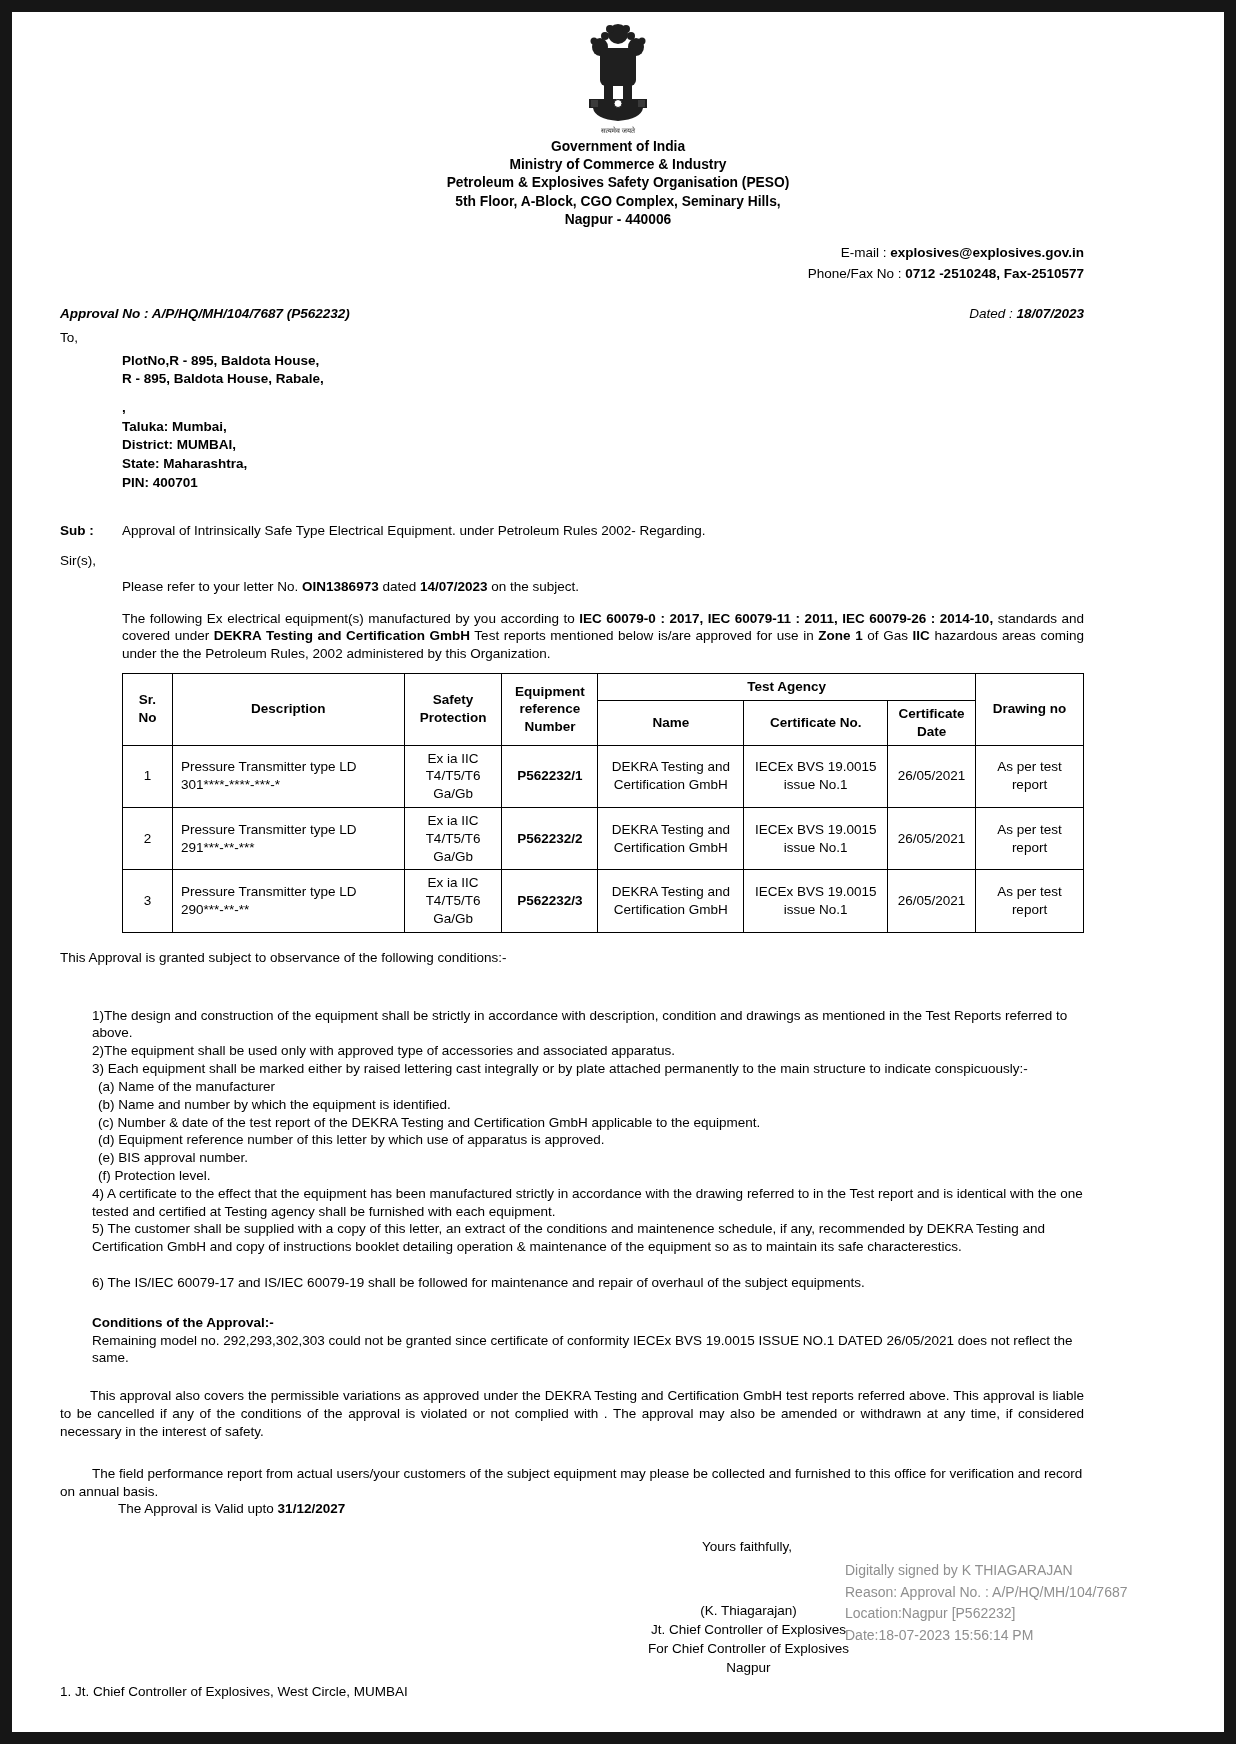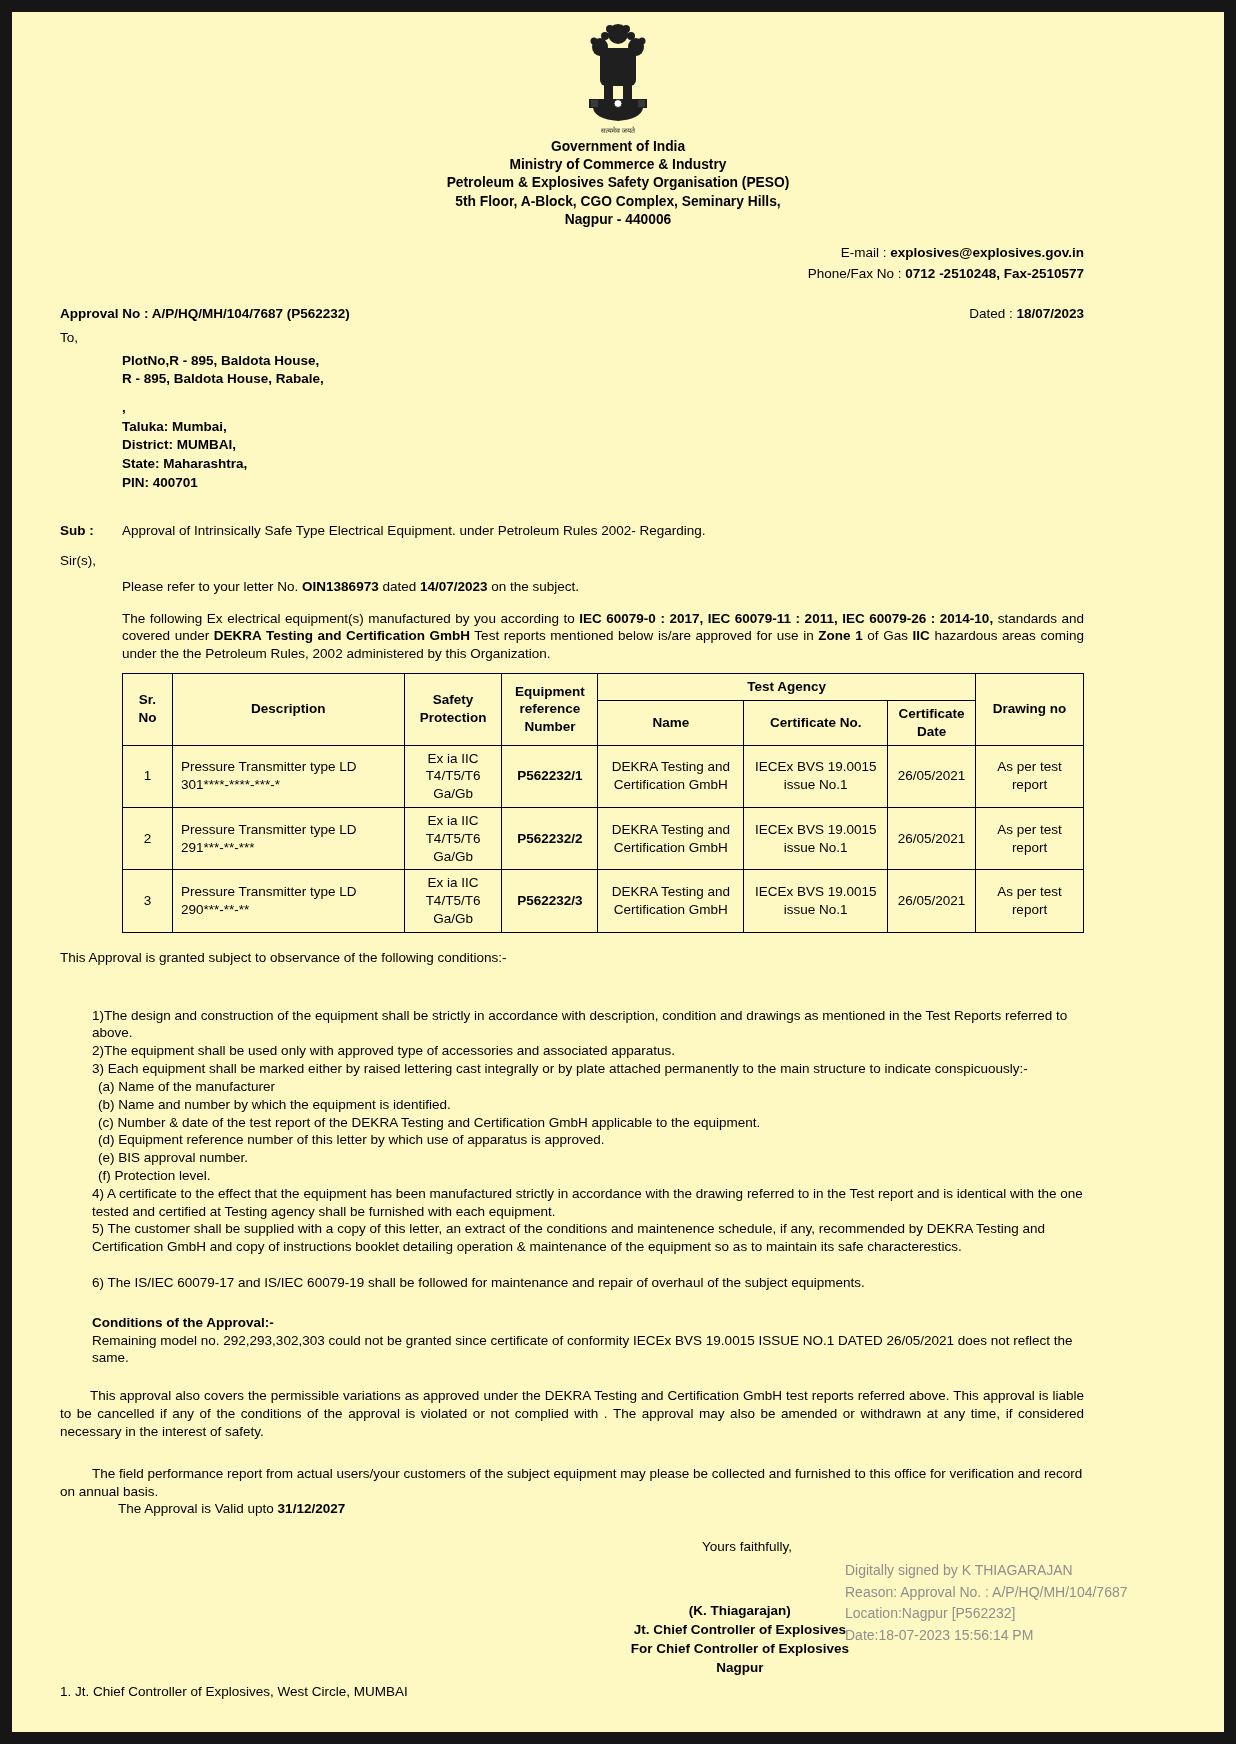"Government of India" .page { background: #fef9c3 -> #ffffff }
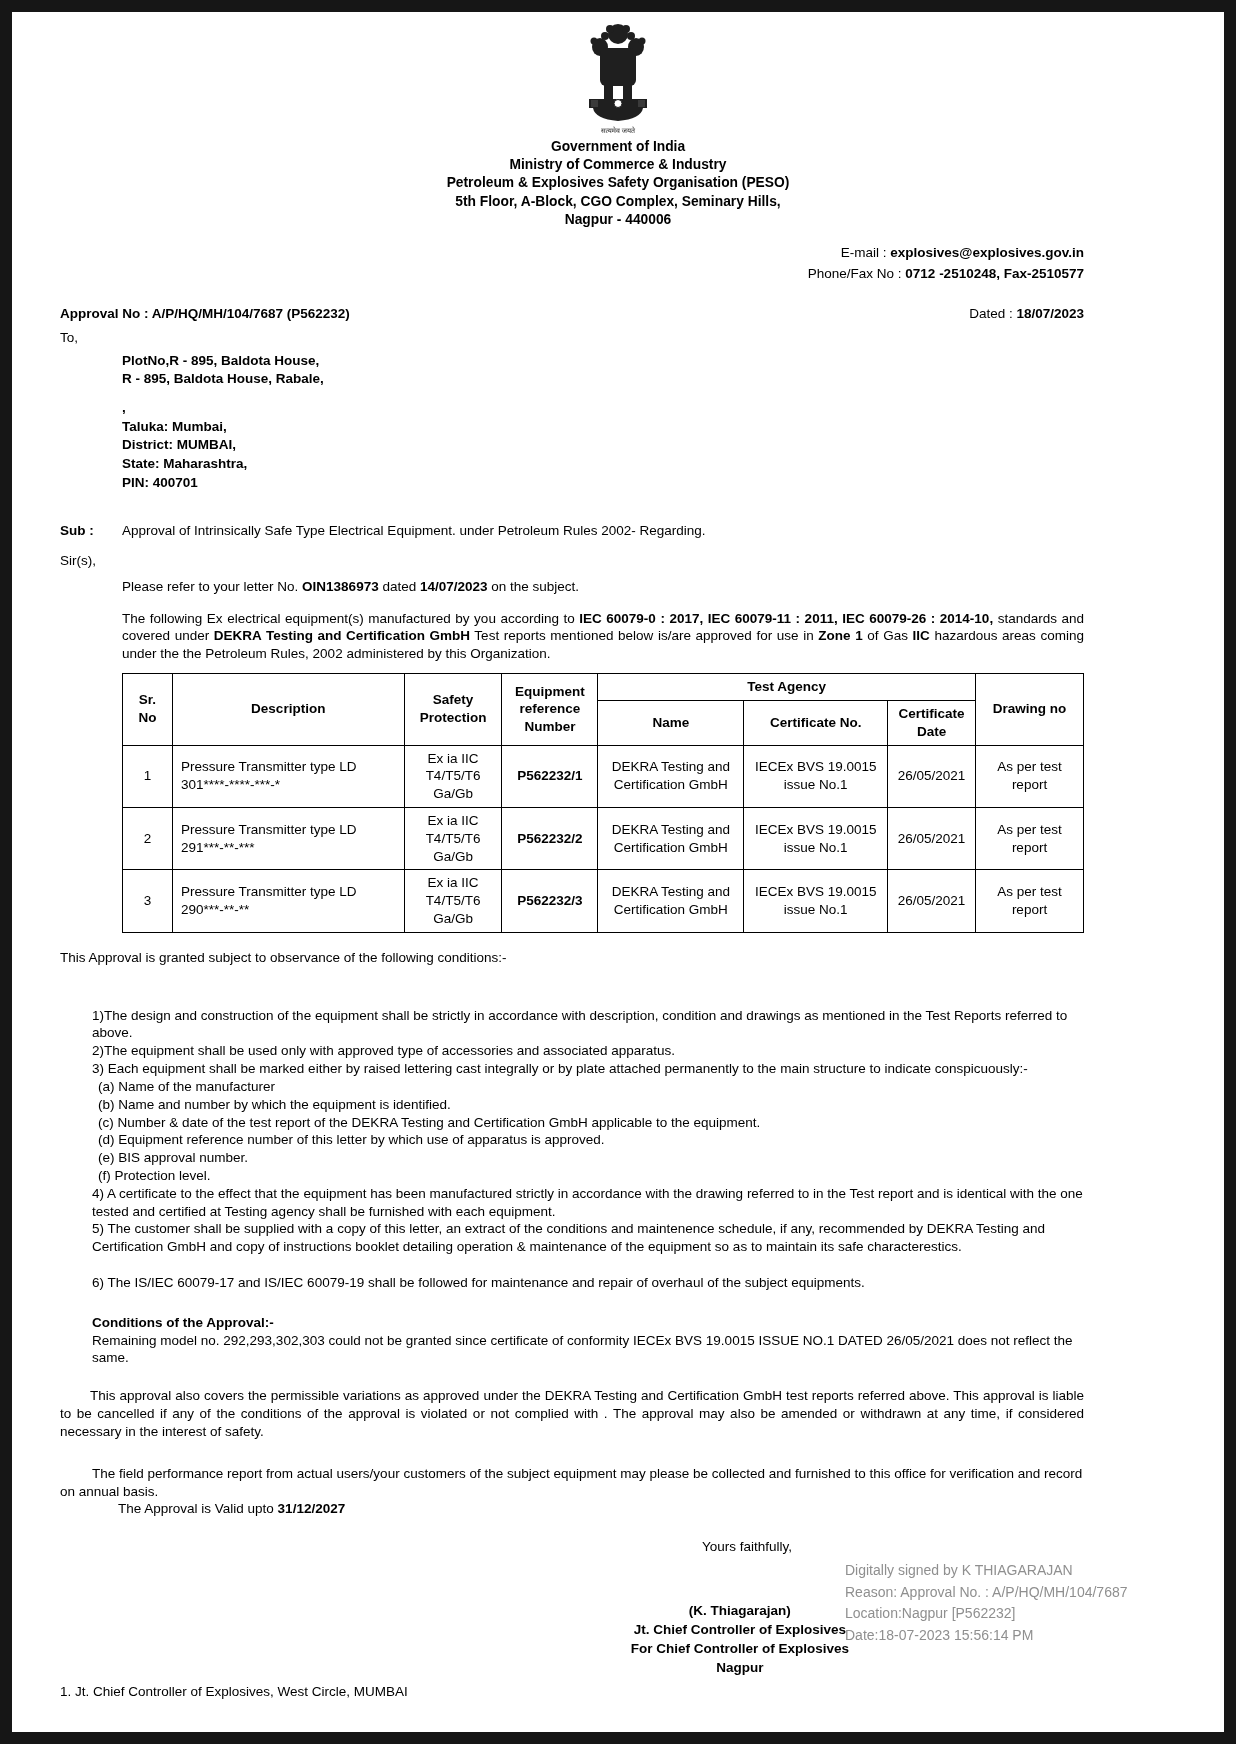"Approval No : A/P/HQ/MH/104/7687" .meta-row { font-style: none -> italic }
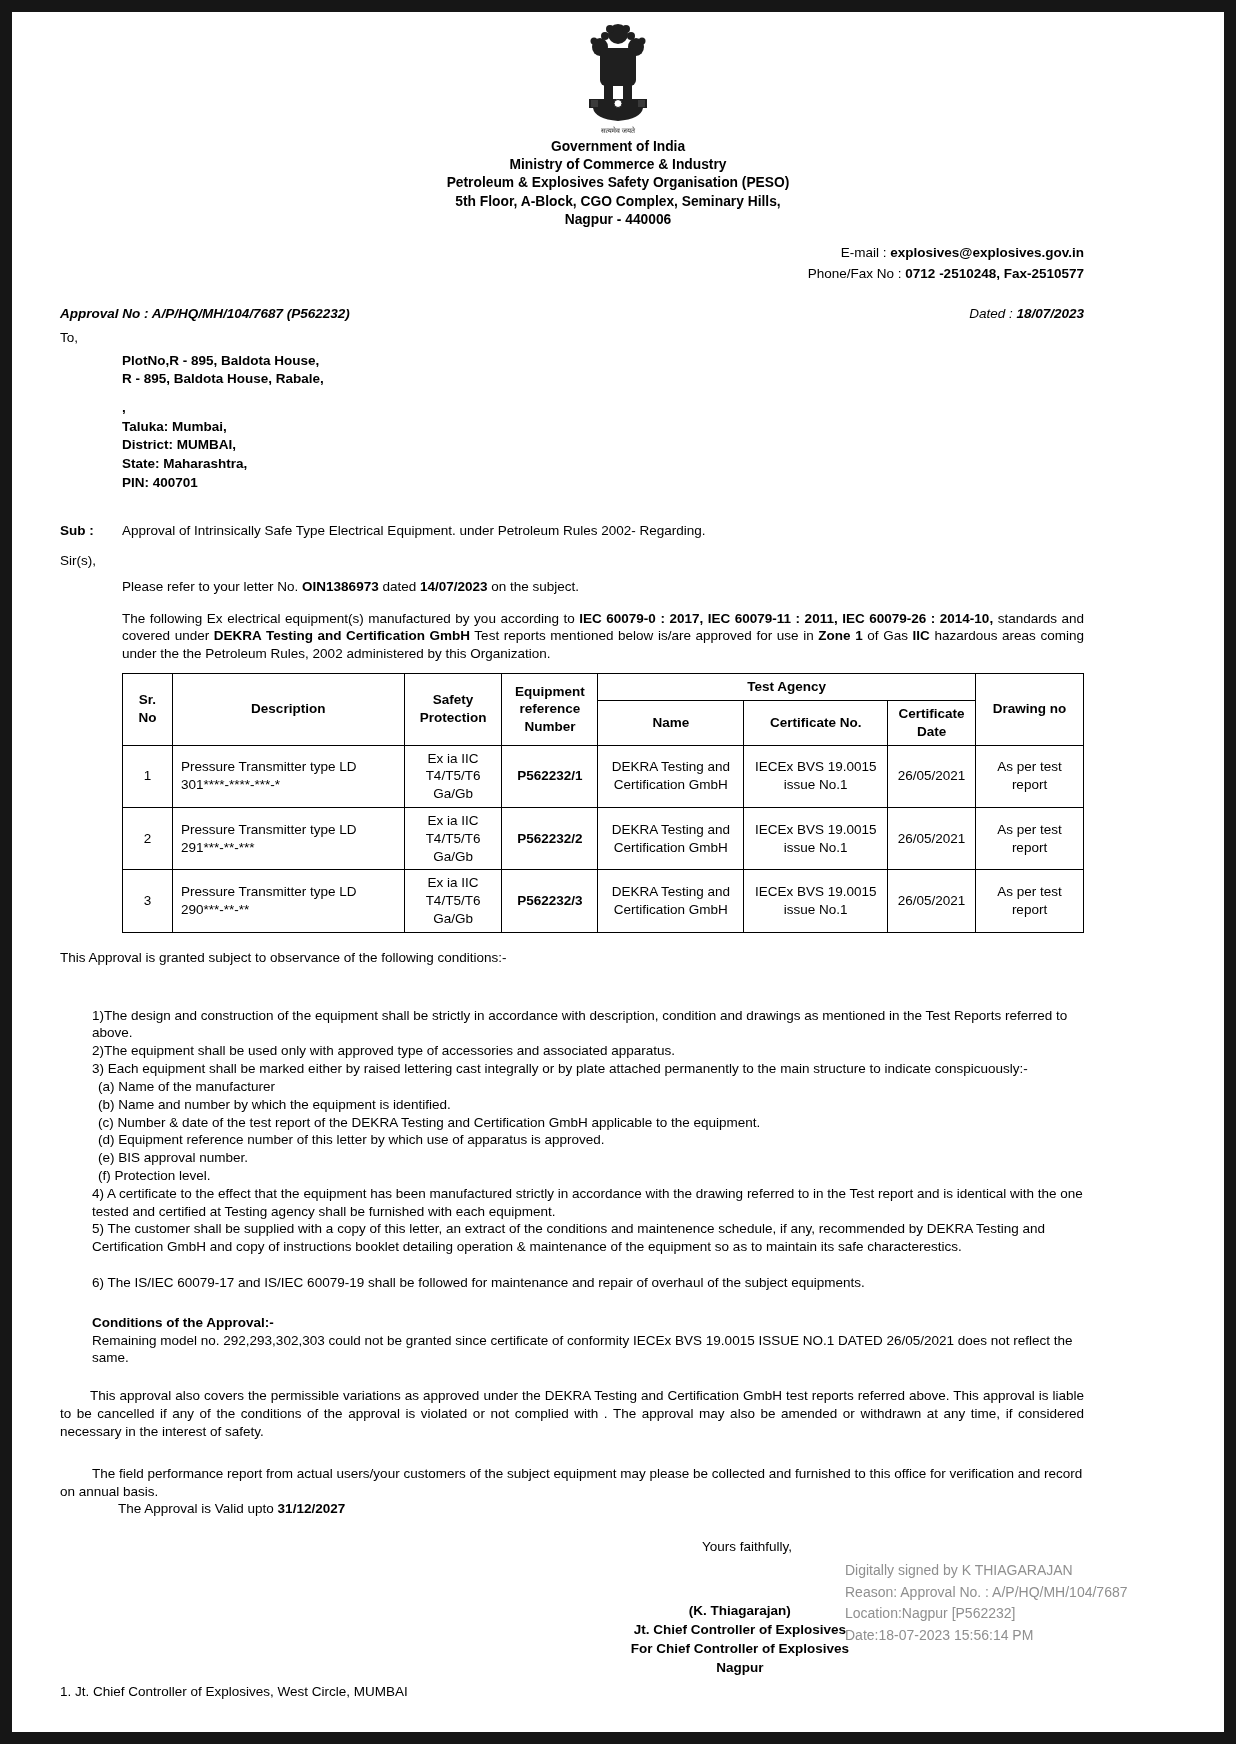"(K. Thiagarajan)" .sig-block { font-weight: bold -> normal }
